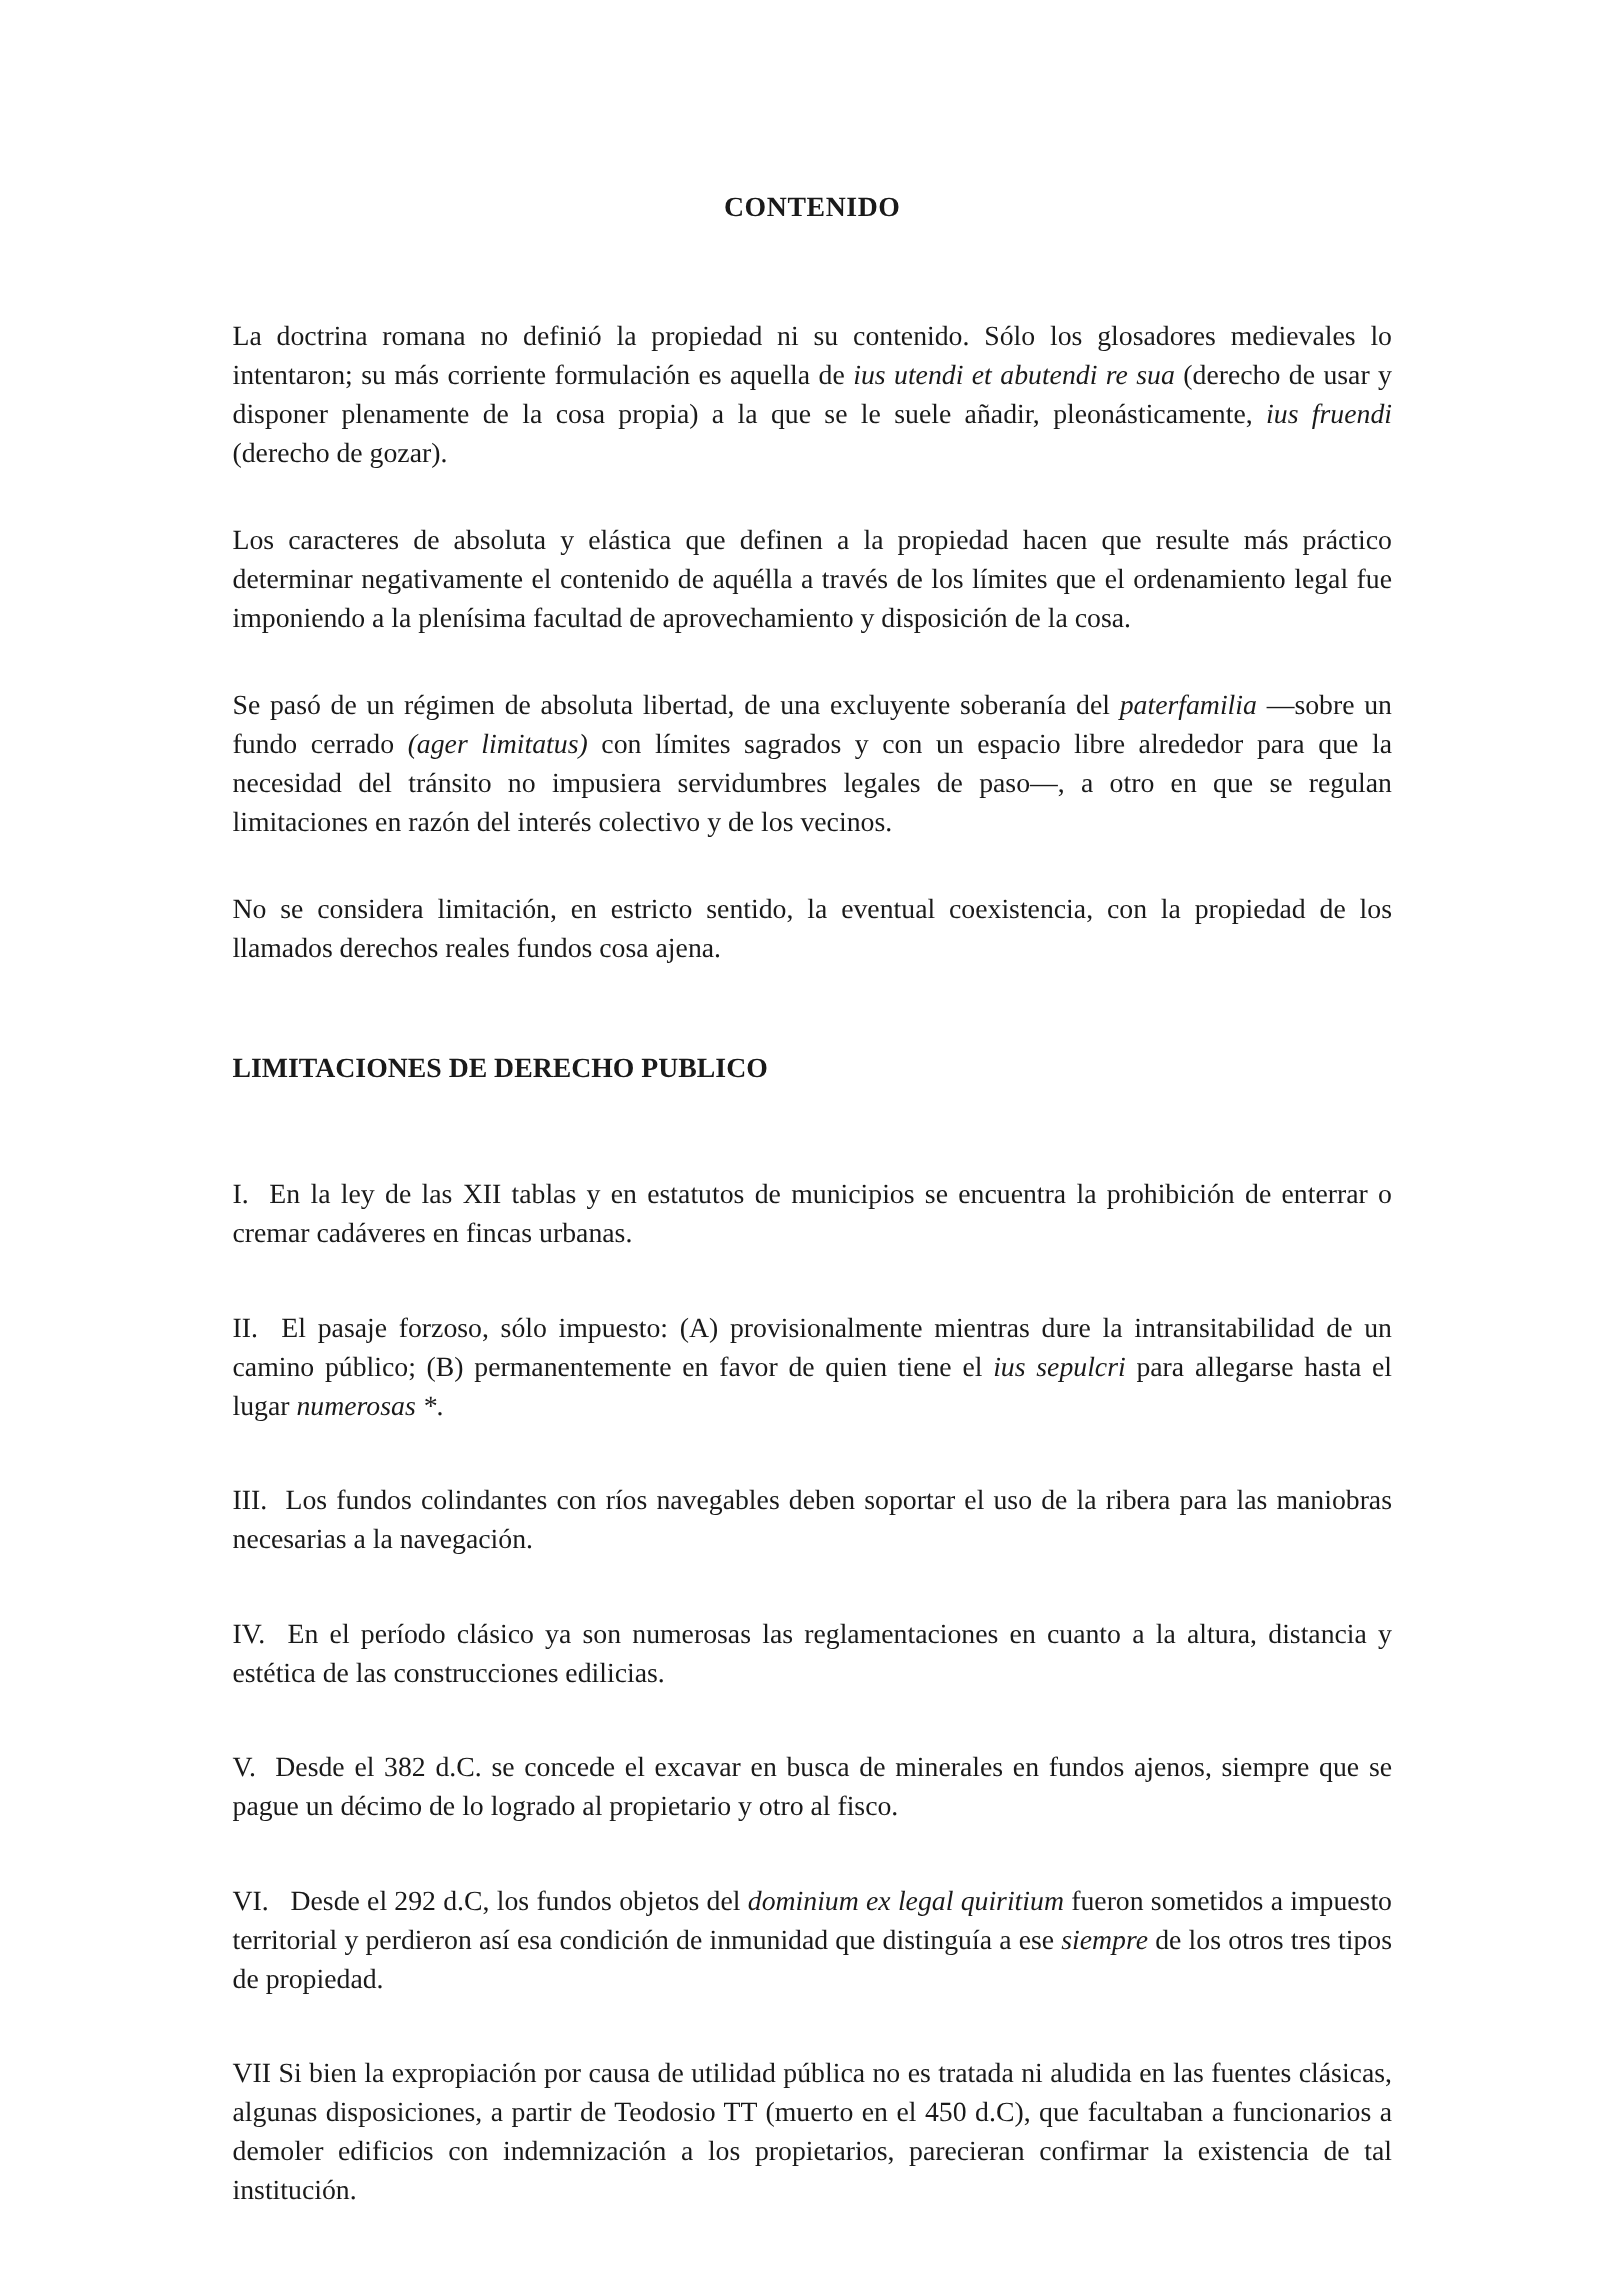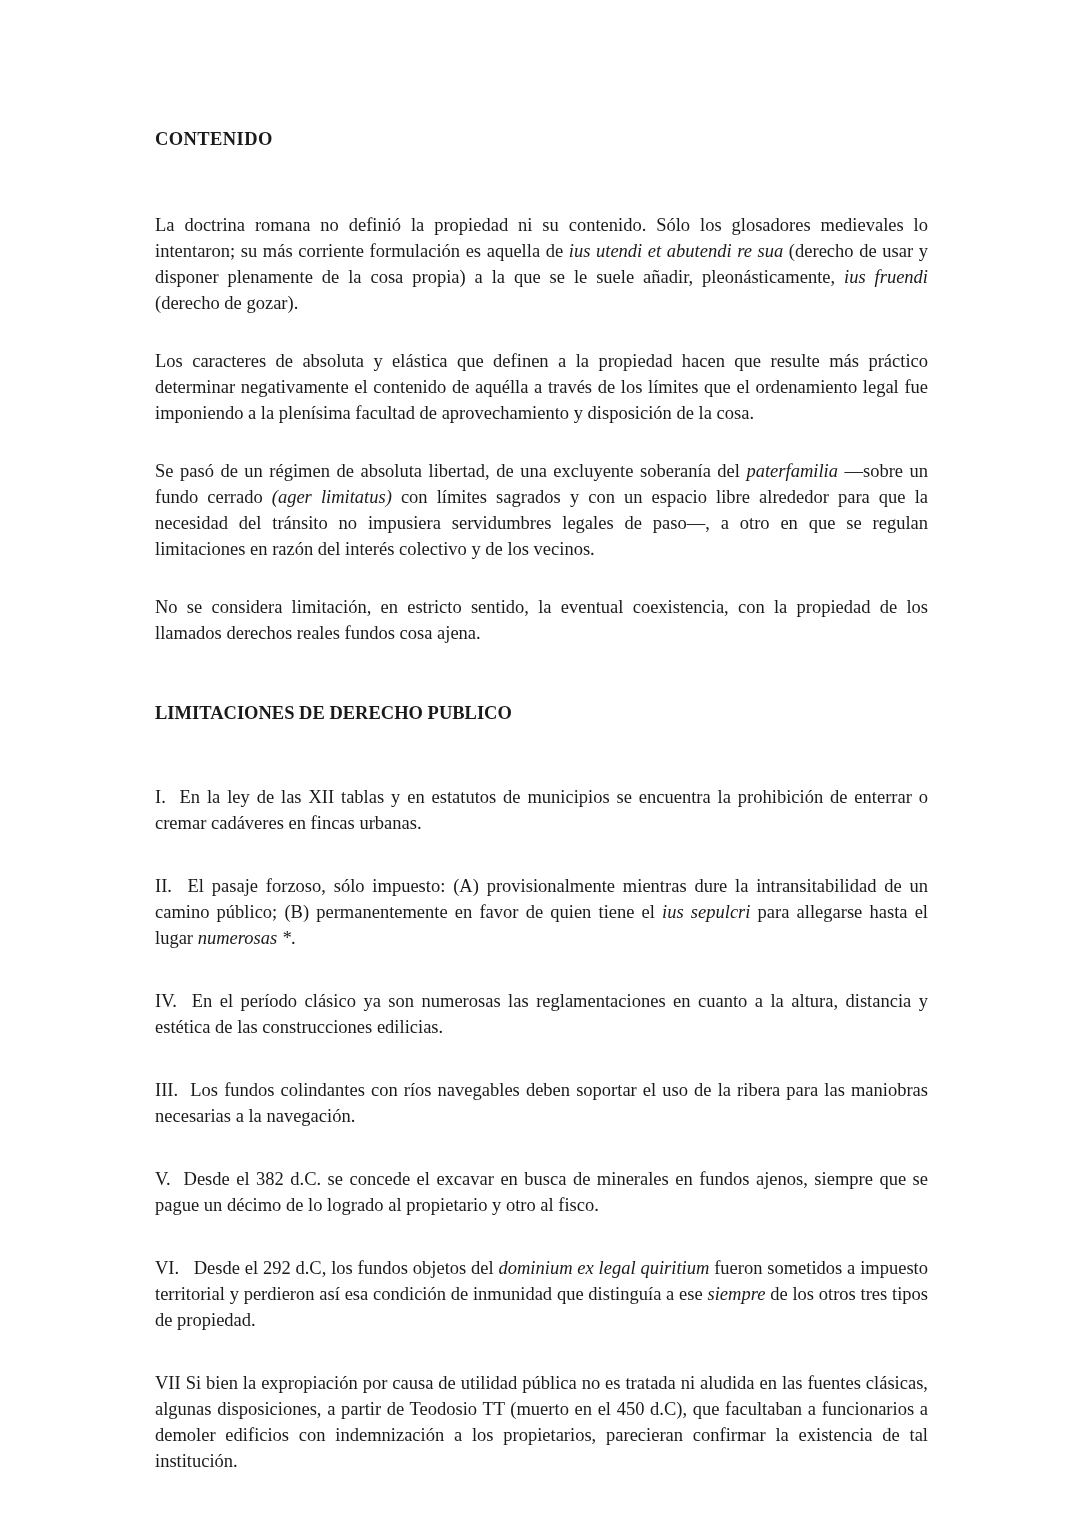"CONTENIDO" .doc-title { text-align: none -> center }
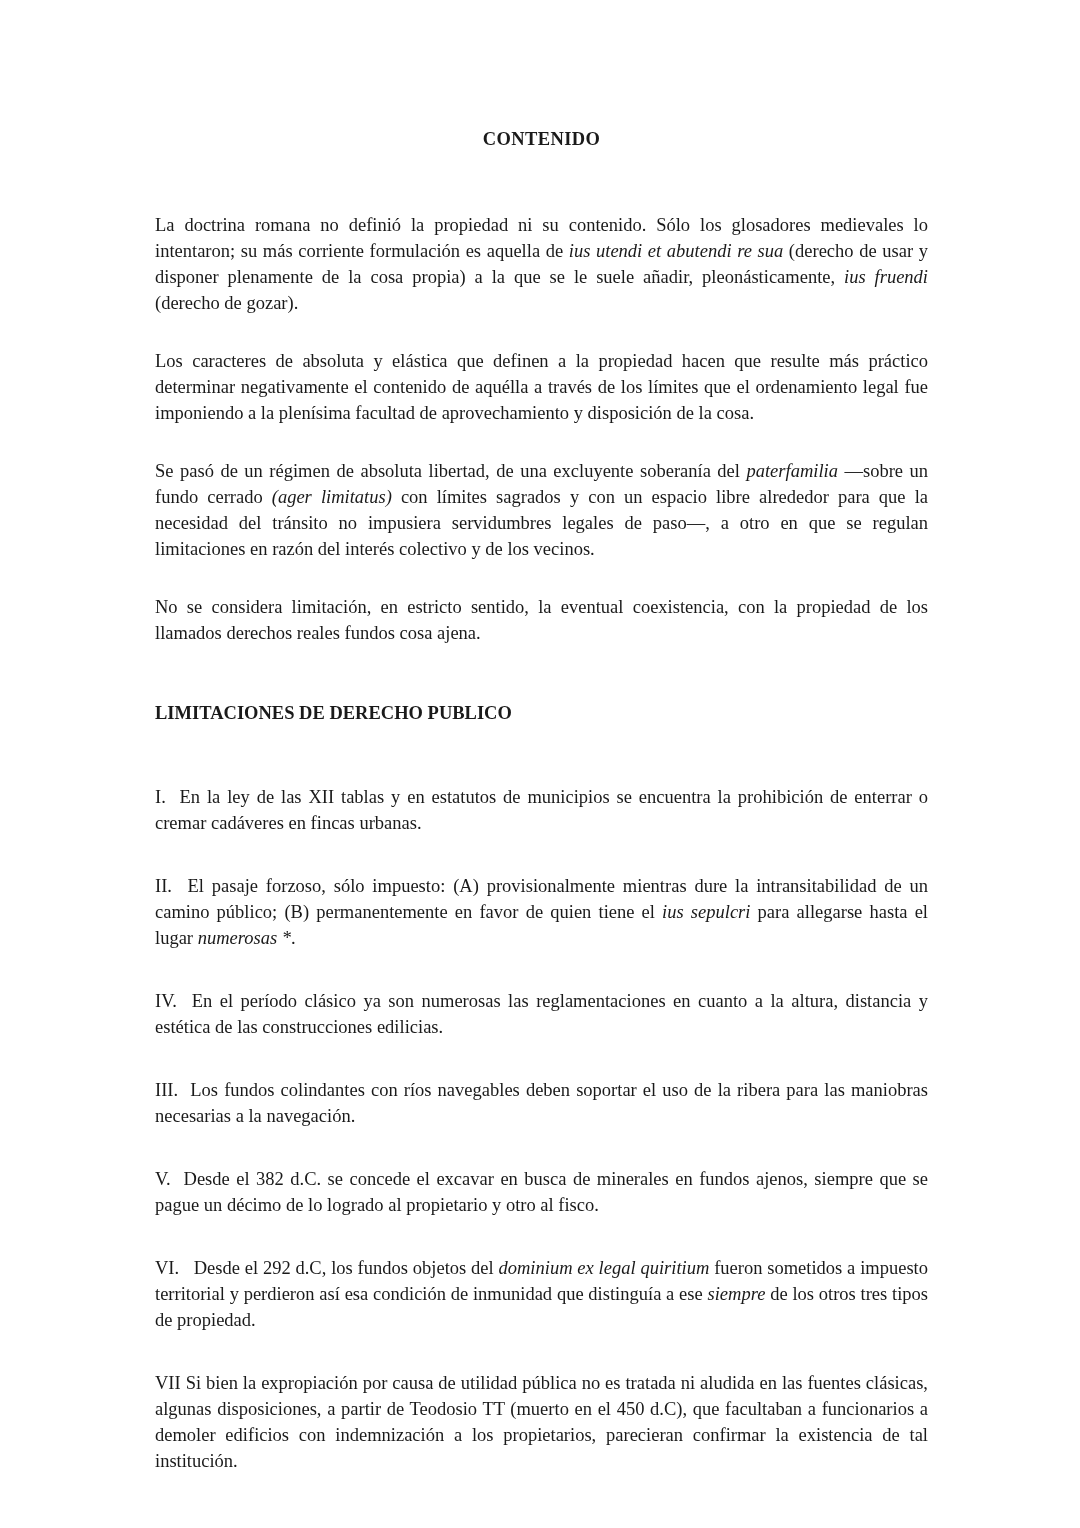"IV. En el período clásico" p.item { order: before "III. Los fundos colindantes con" -> after "III. Los fundos colindantes con" }
